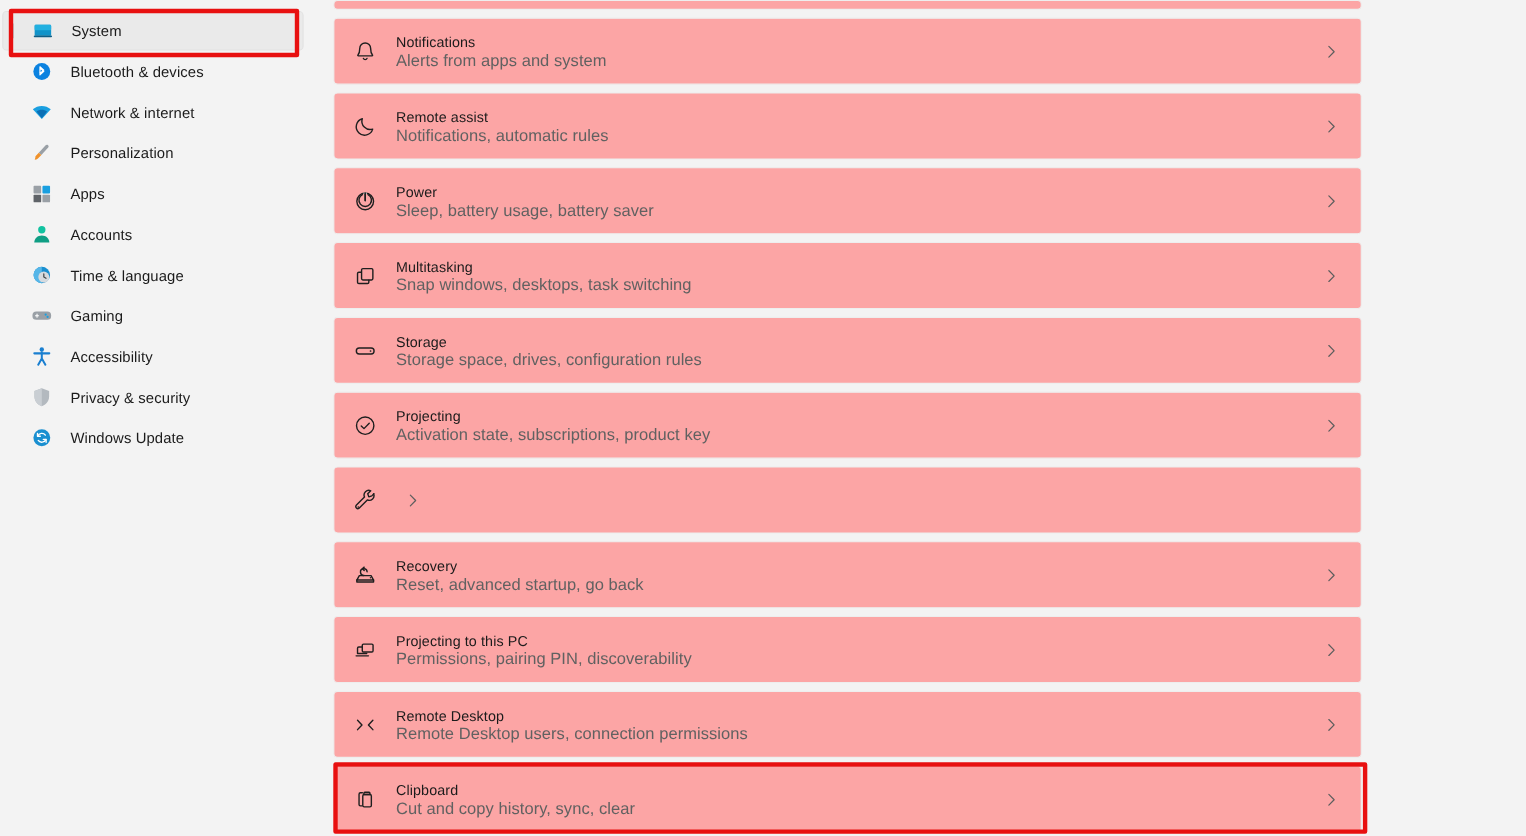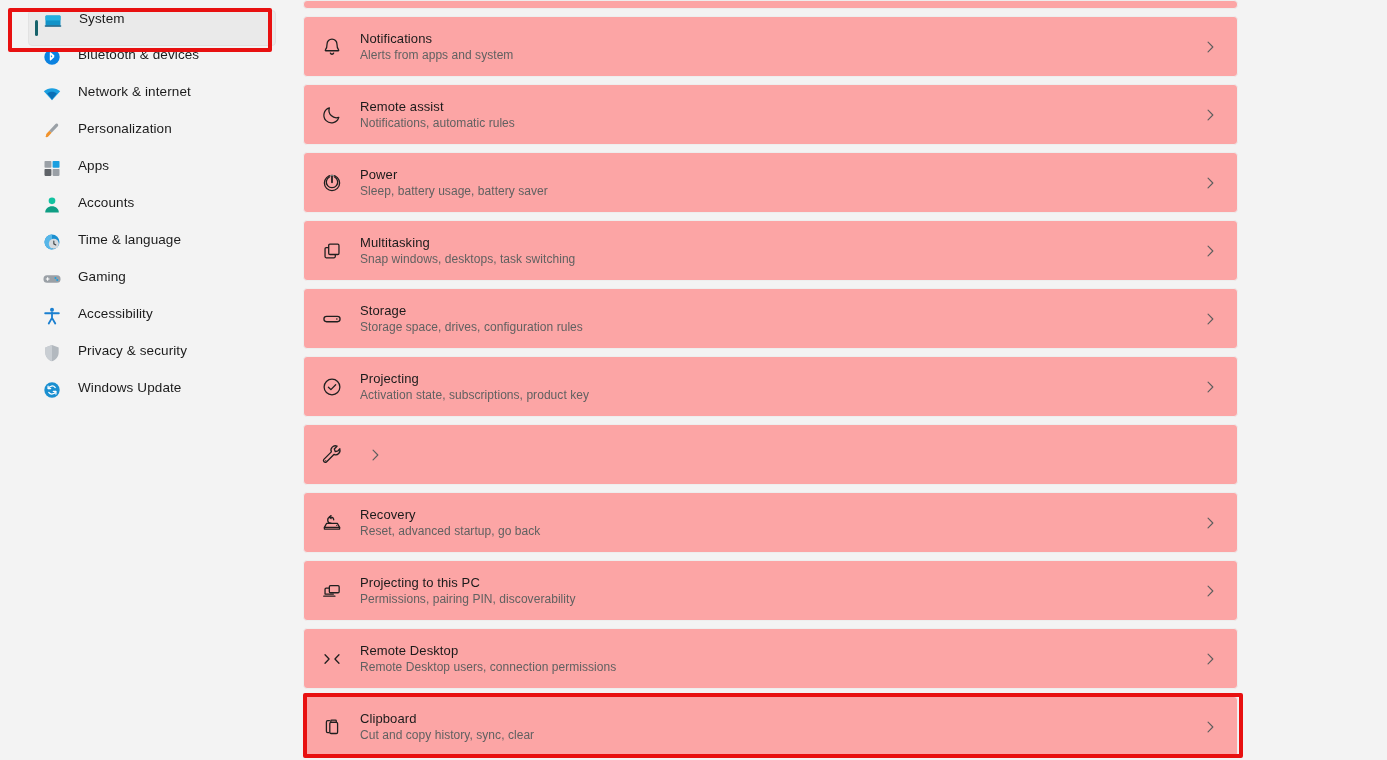"System" .nav-item { align-items: none -> center; margin: 0 14px 1px 28px -> 0 14px 1px 2px; padding-left: 14px -> 26px }
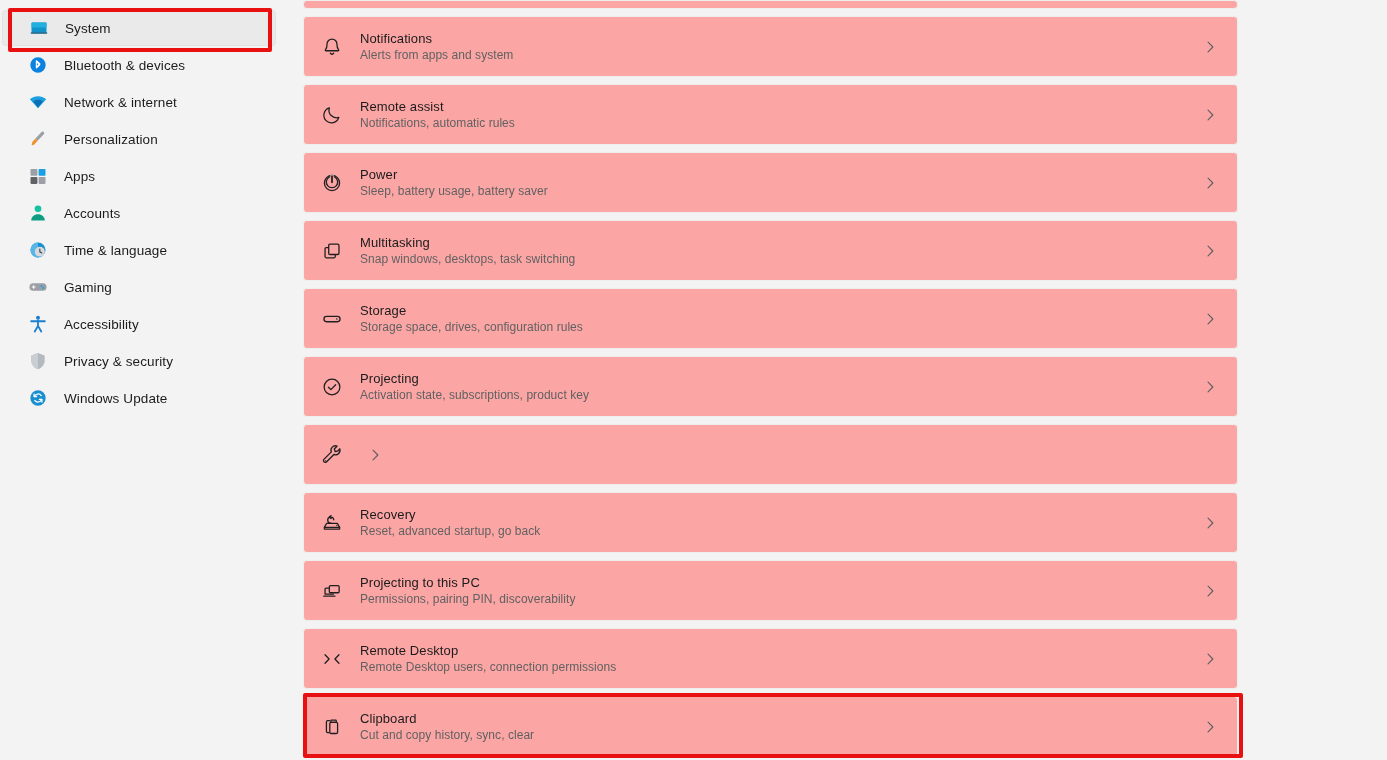"Alerts from apps and system" .card-sub { font-size: 12px -> 15px }
